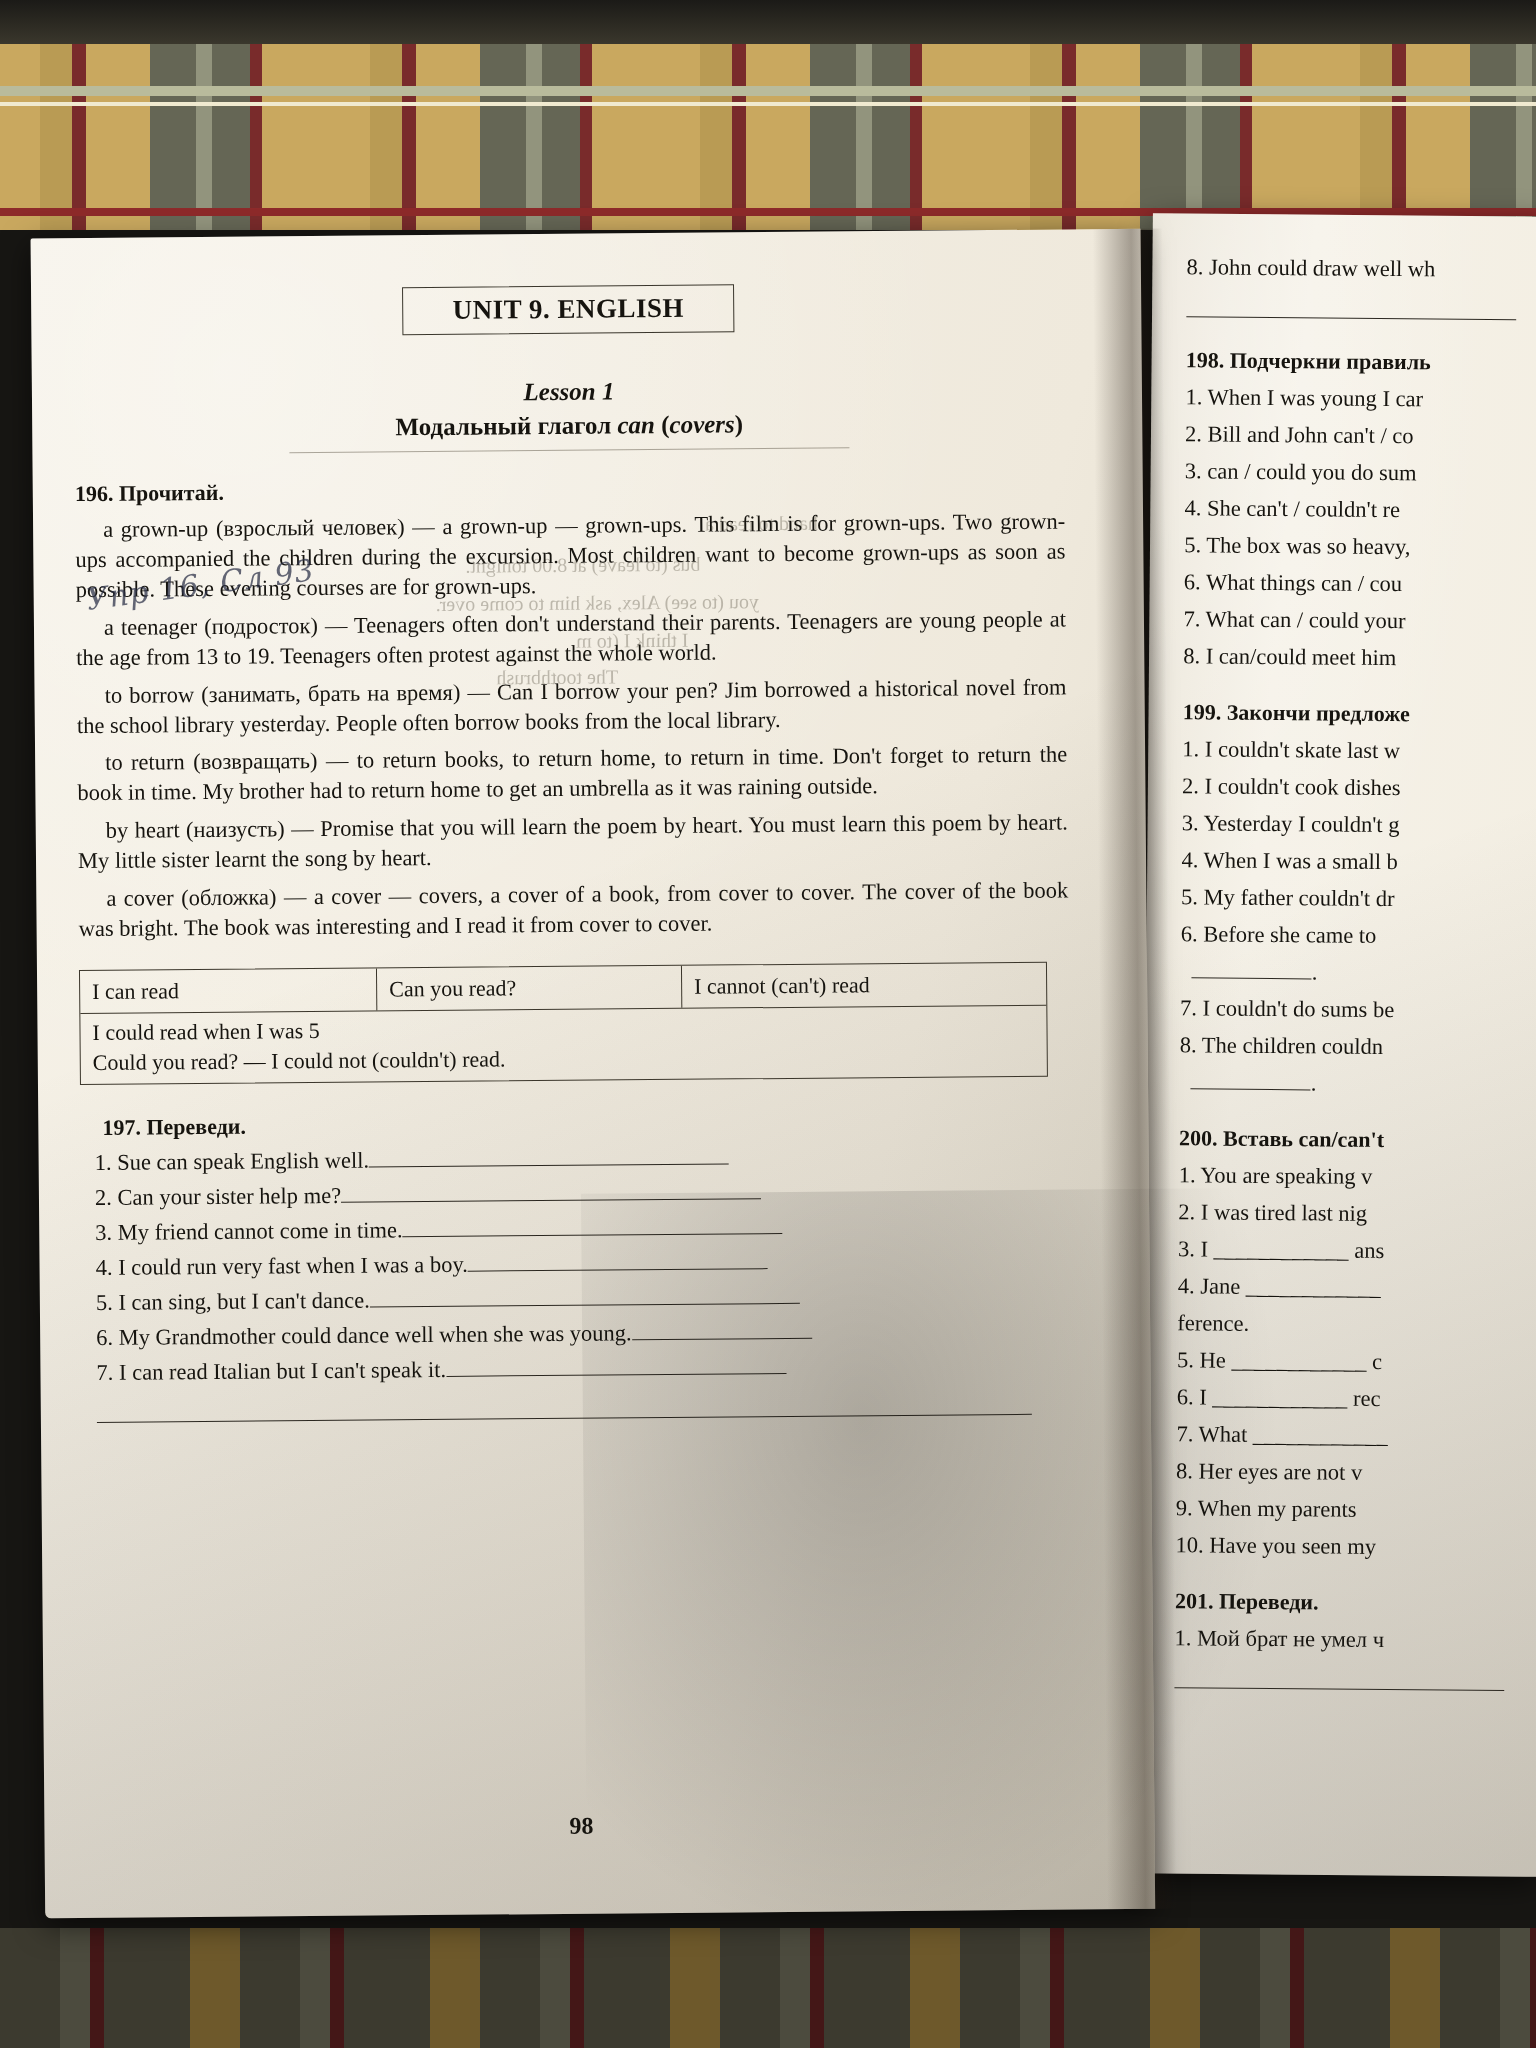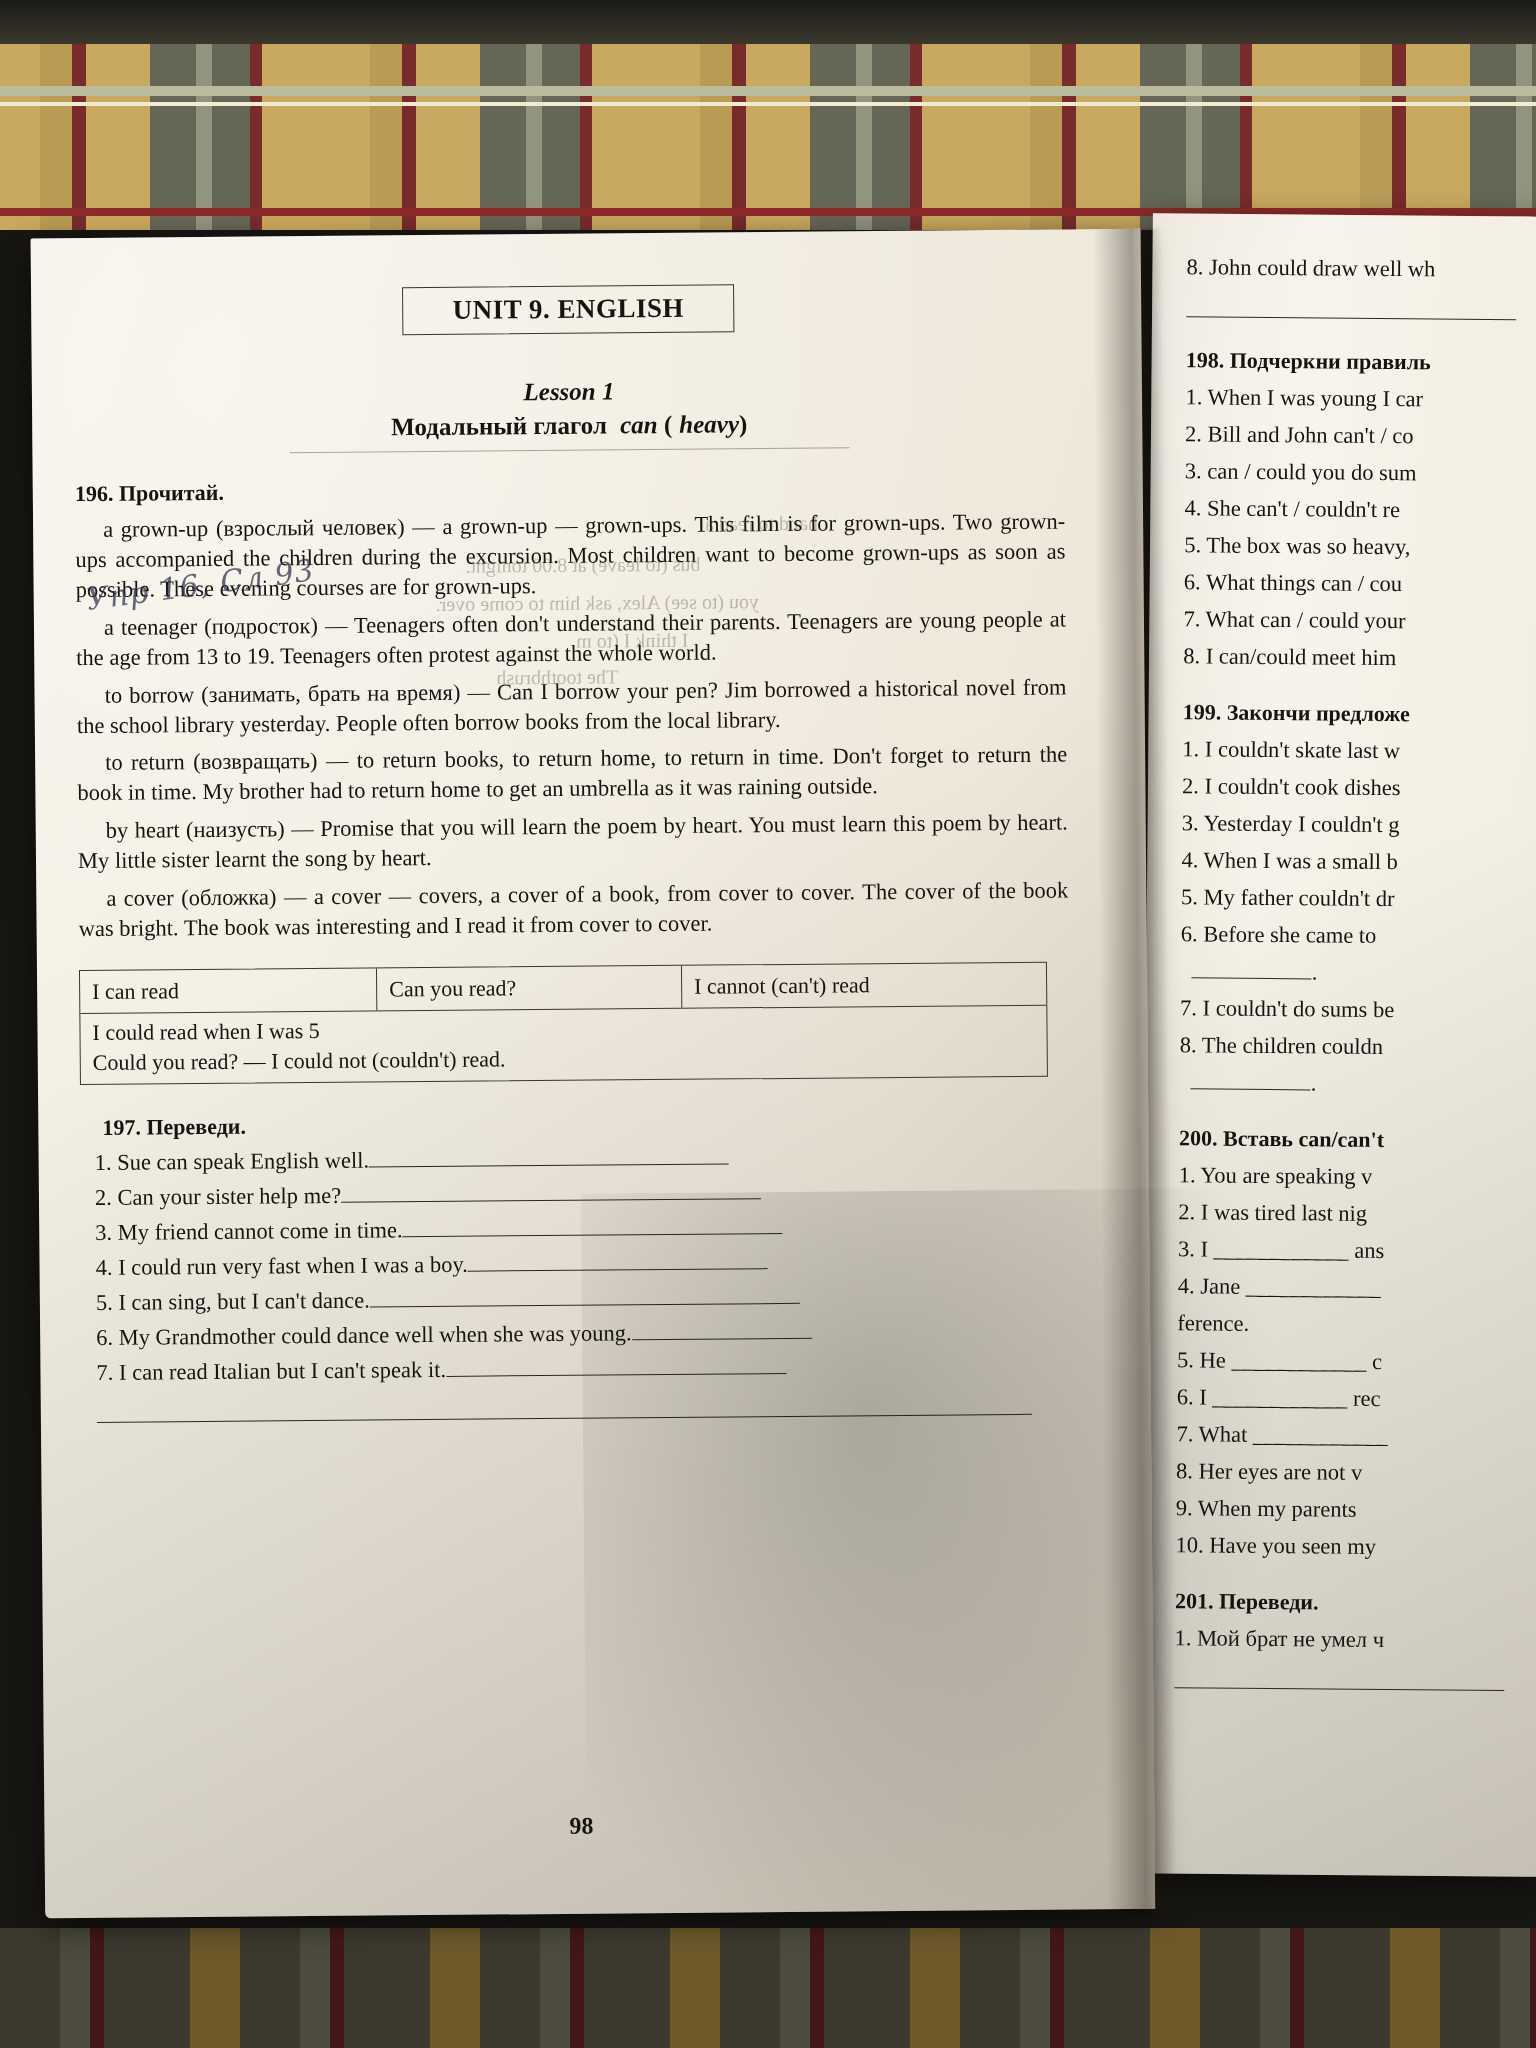"can" .lesson-sub i { margin-left: 7px -> none }
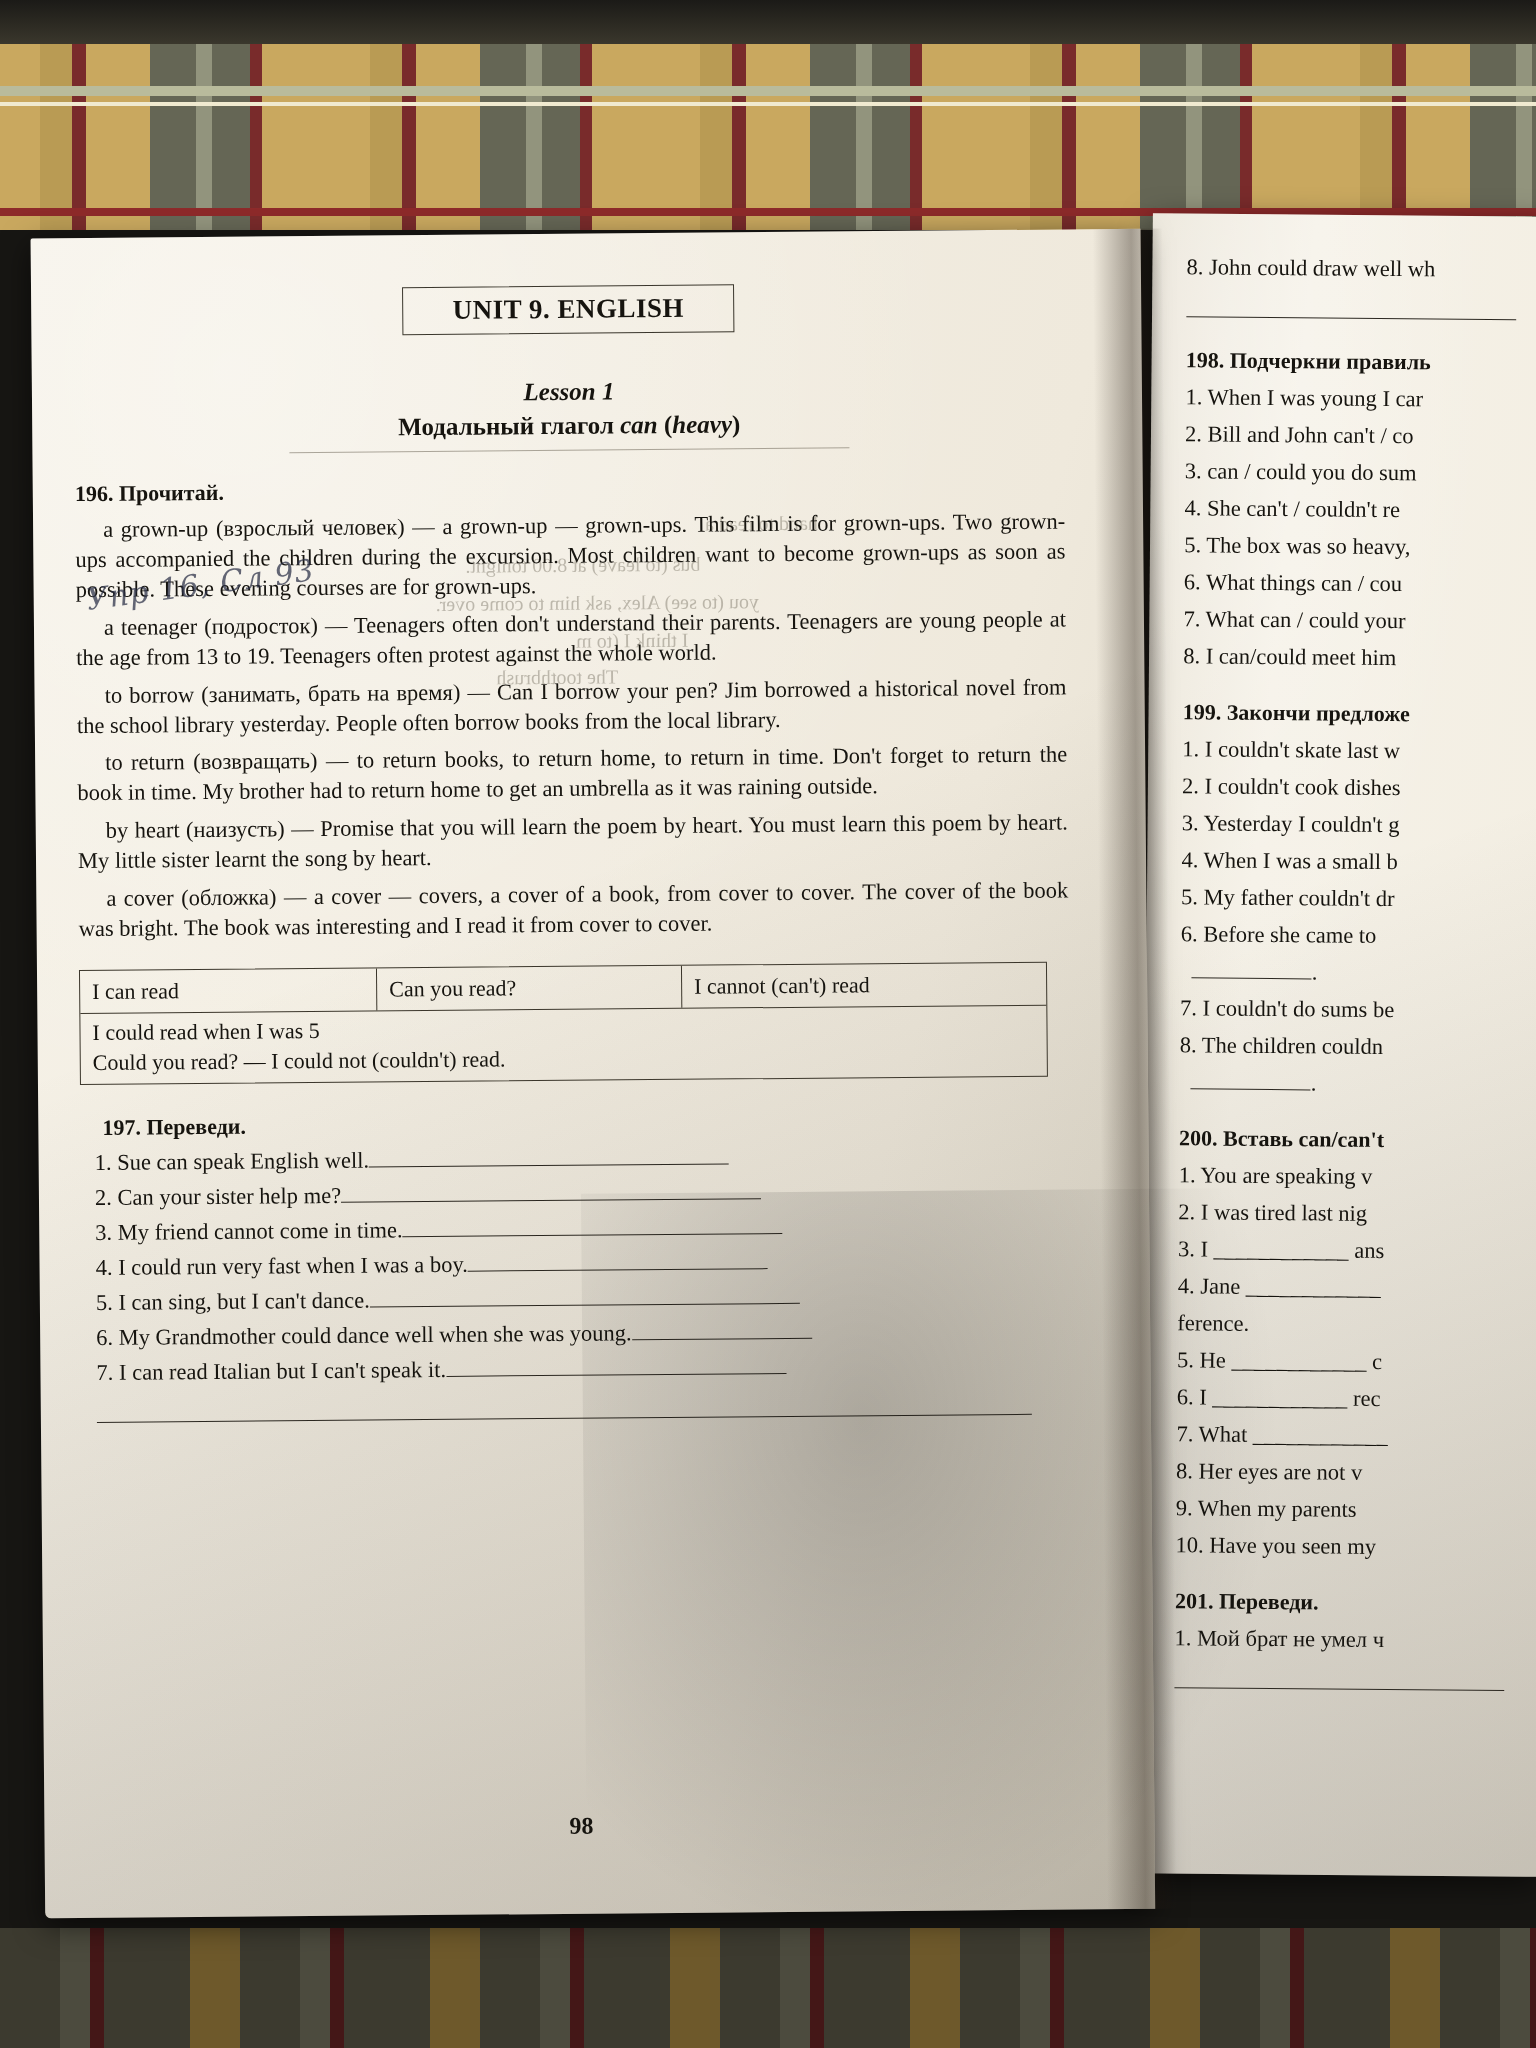"heavy" i { text: heavy -> covers }
